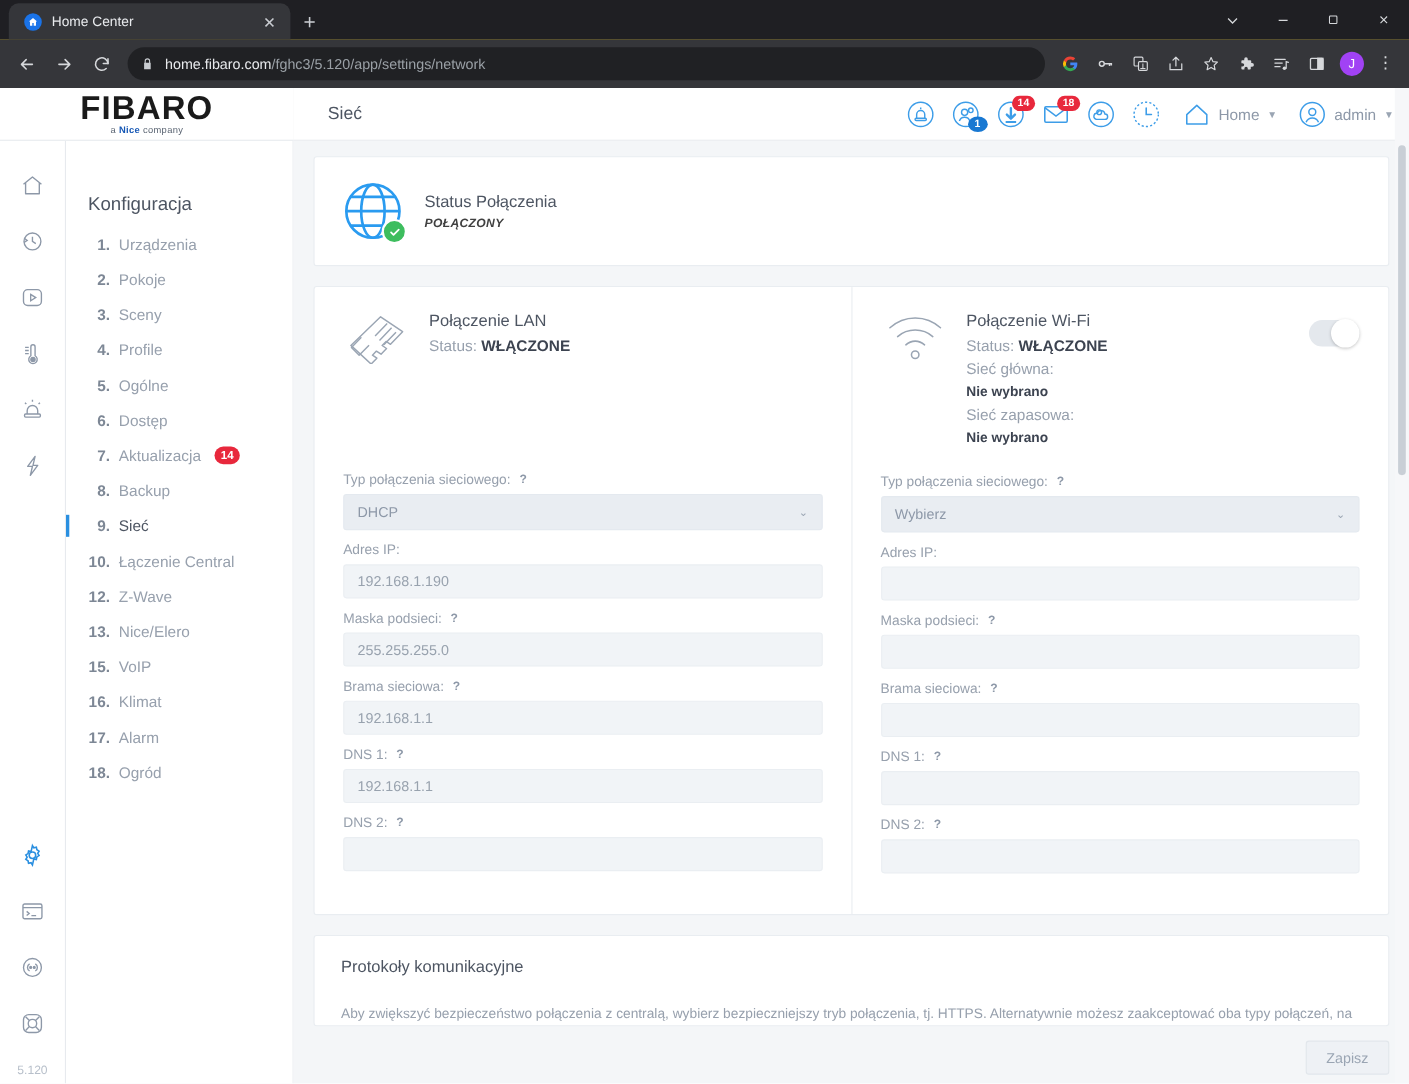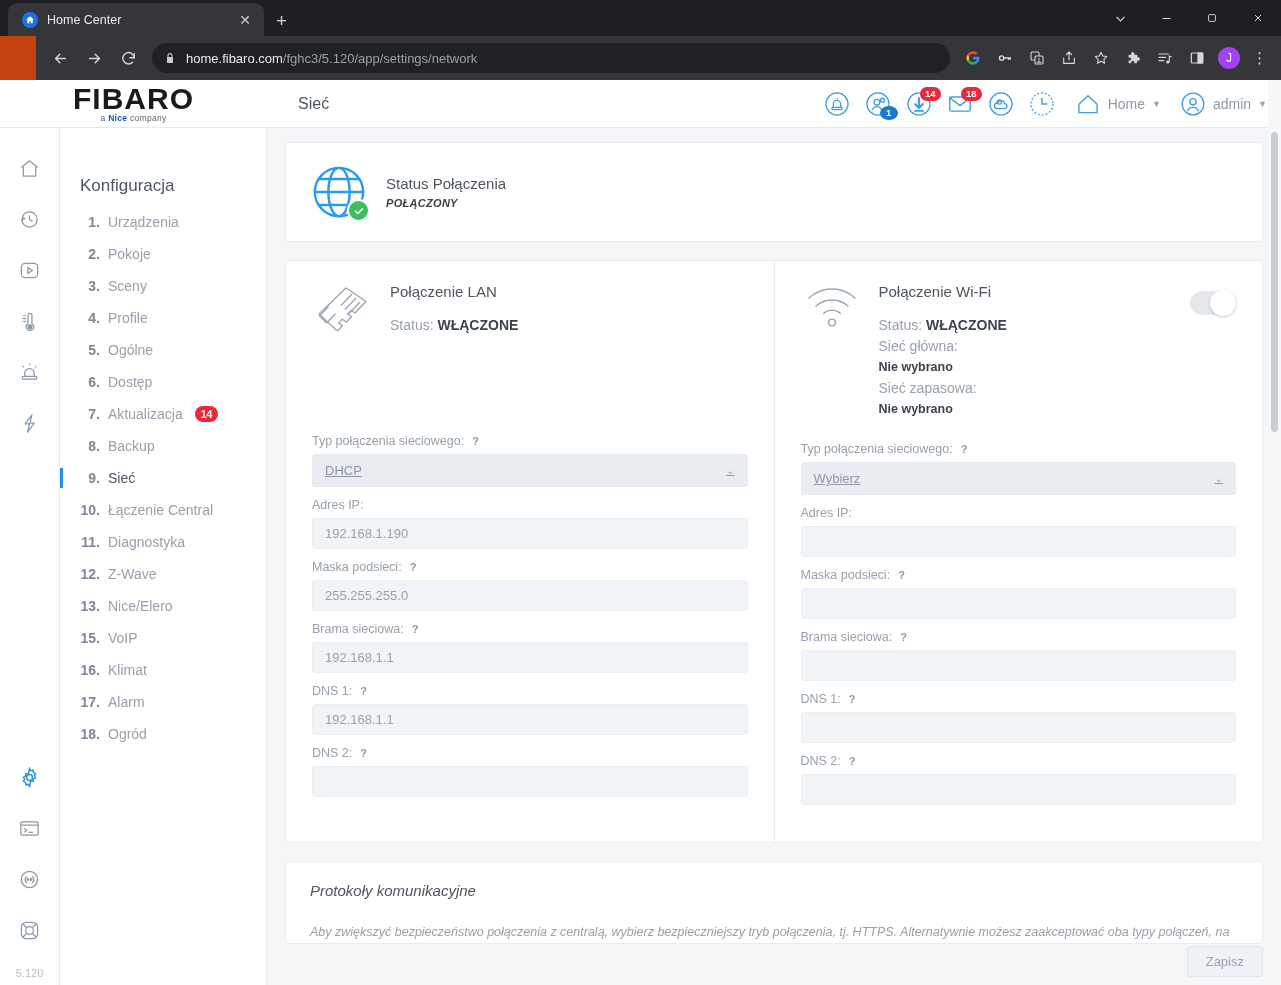"Home Center" .browser-chrome { background: #c2410c -> #fde047 }
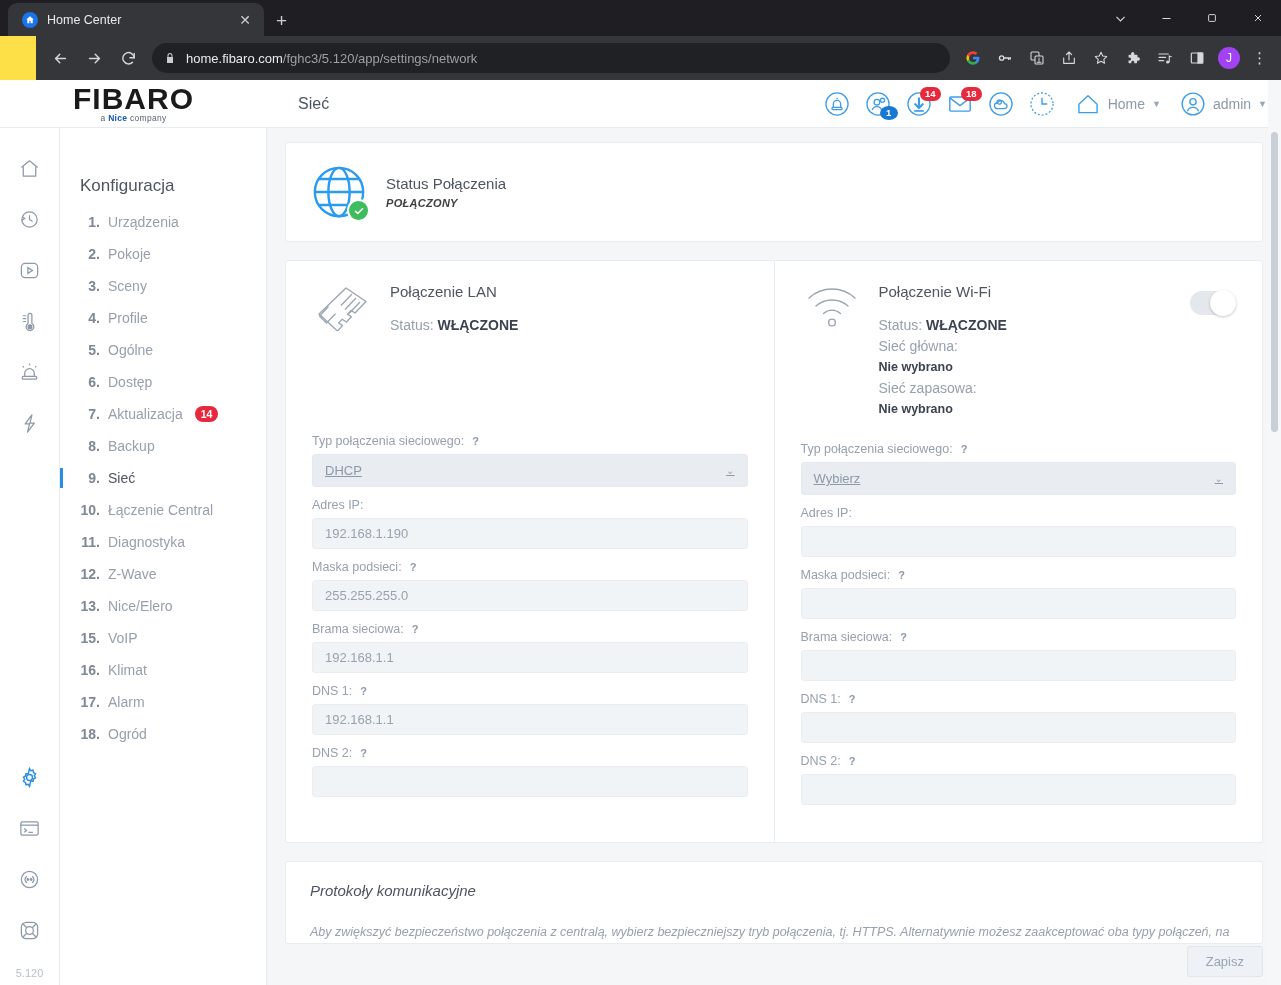"home.fibaro.com/fghc3/5.120/app/settings" .toolbar { margin-left: 36px -> none }
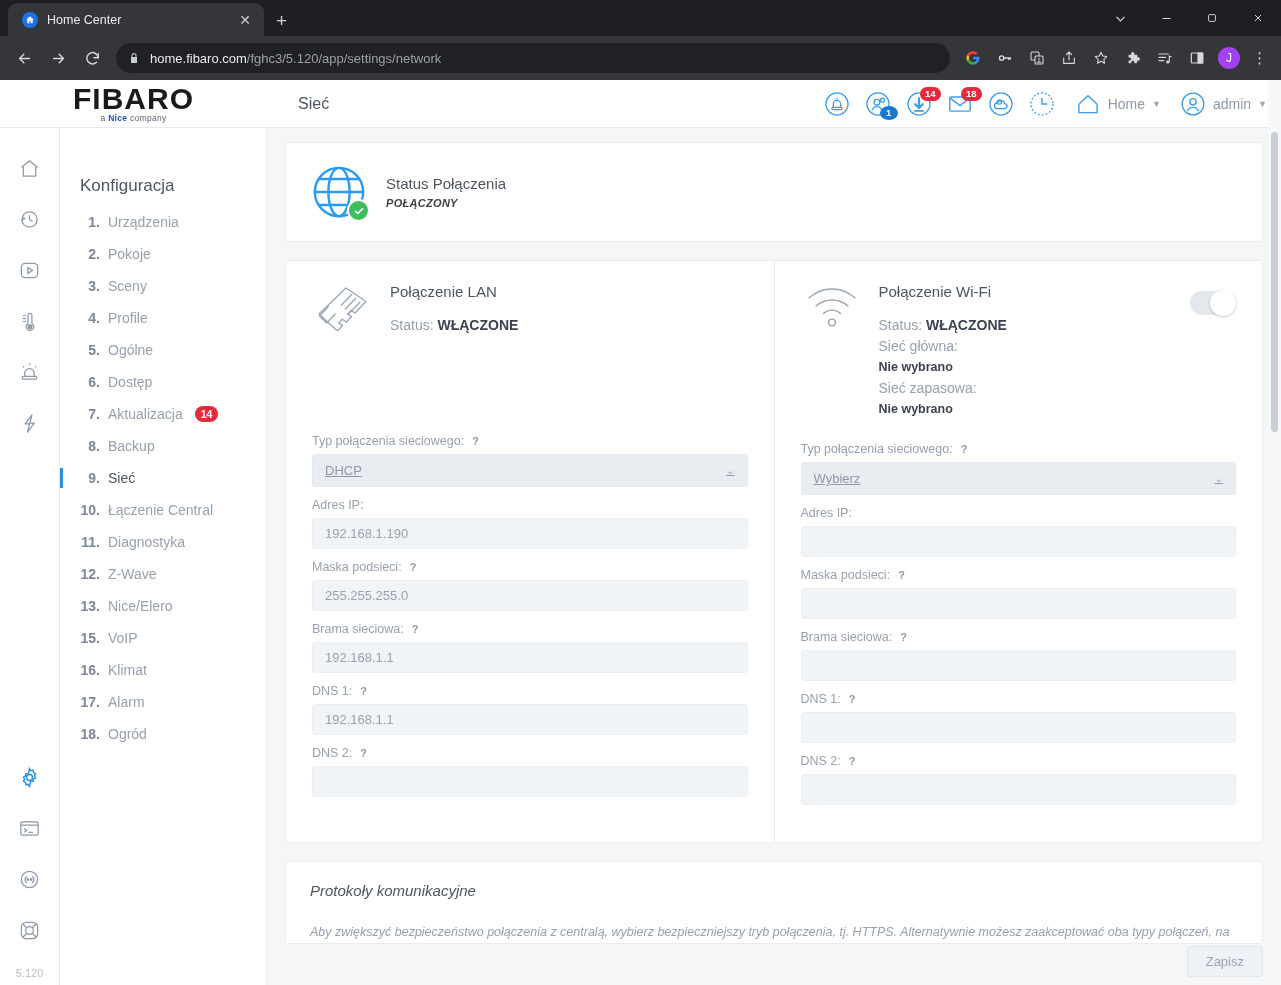"Połączenie LAN" .conn-name { margin-bottom: 15px -> 4px }
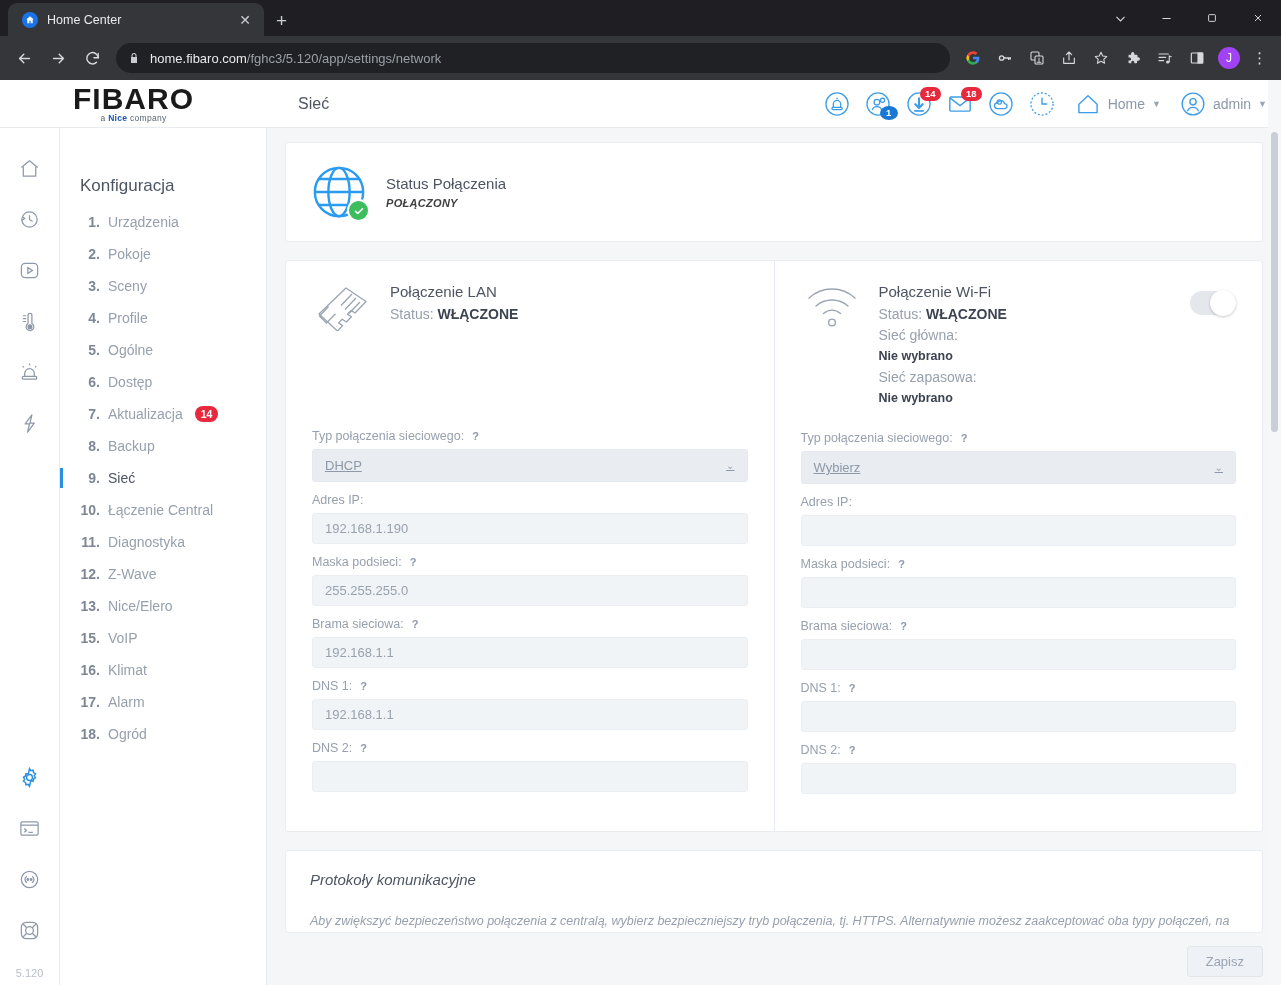"DHCP" .fselect { text-decoration: underline -> none }
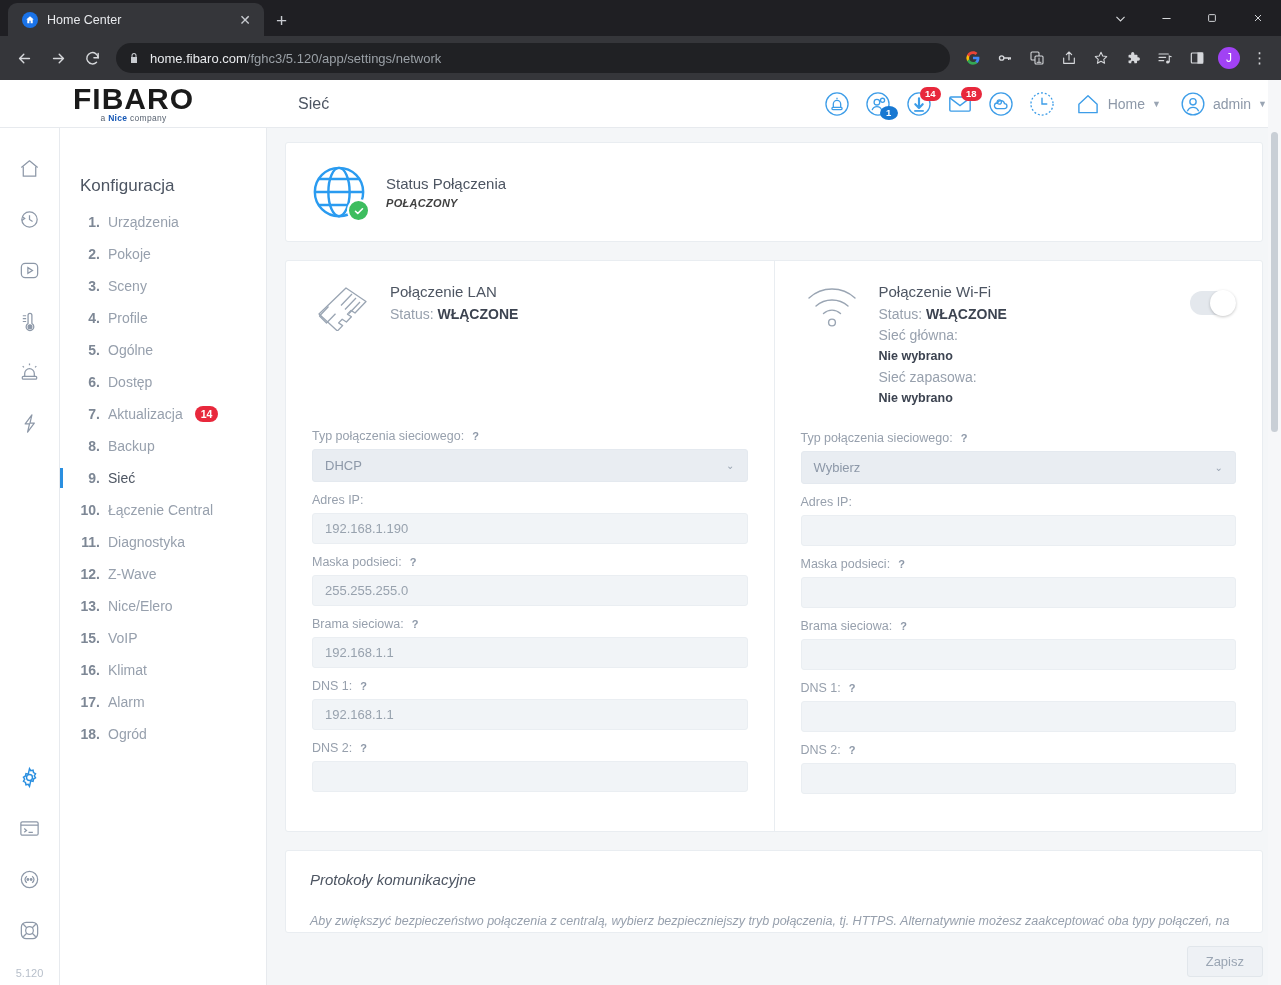"11." div.menu-item { html: <div> <span>11.</span> <span>Diagnostyka</span> </div> -> none }
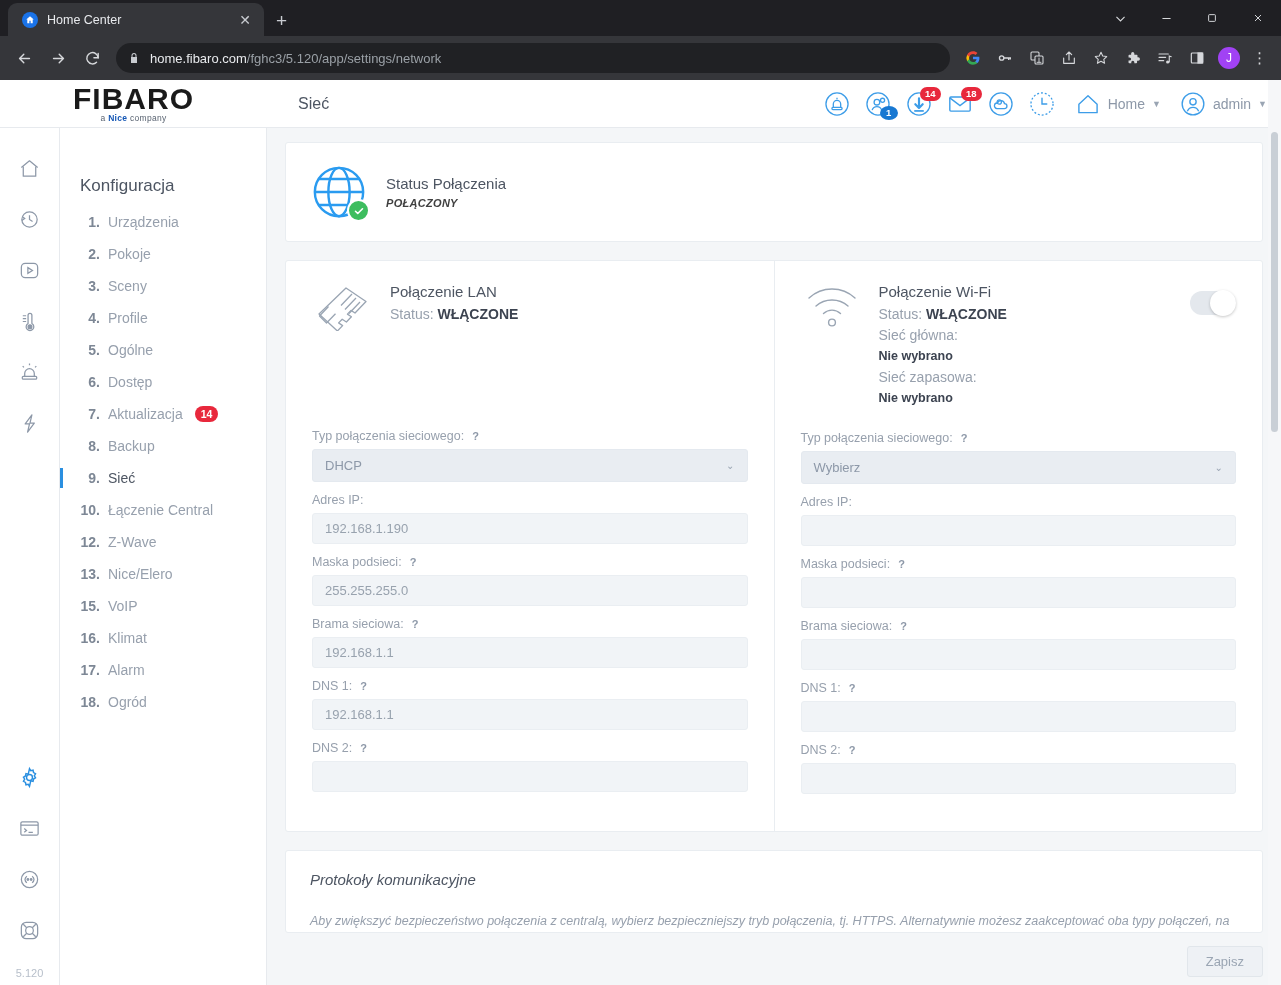"Protokoły komunikacyjne" .proto-card { font-style: italic -> none }
